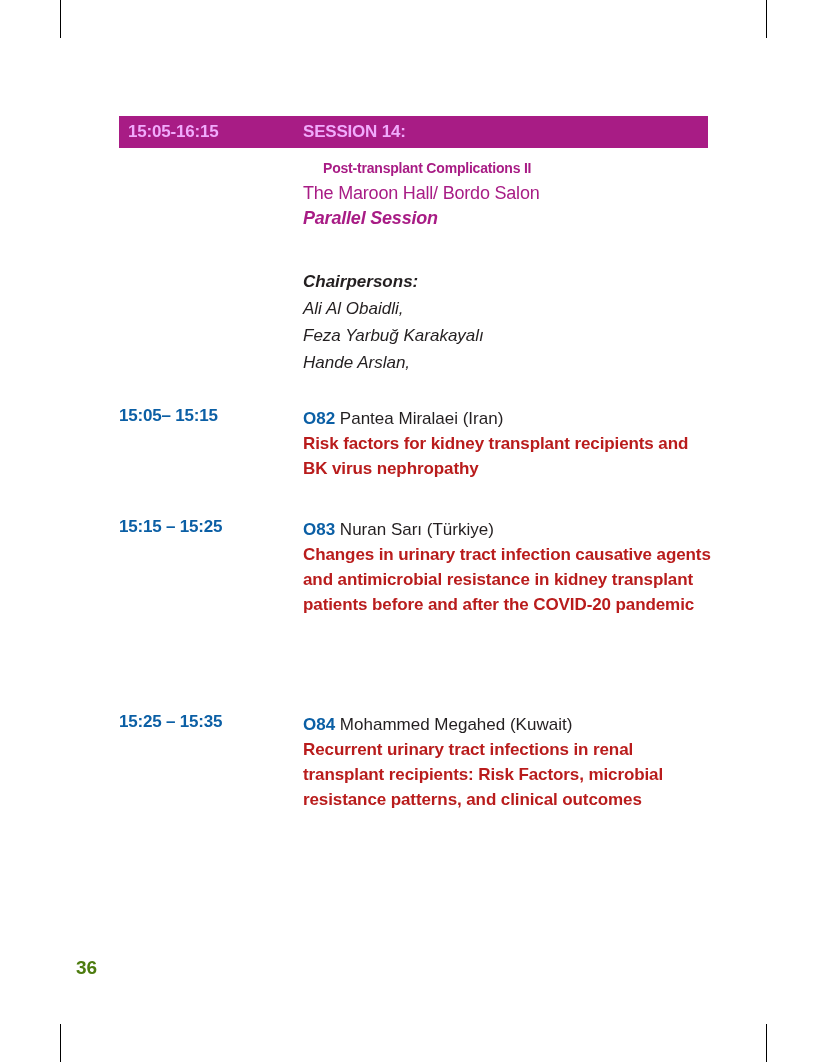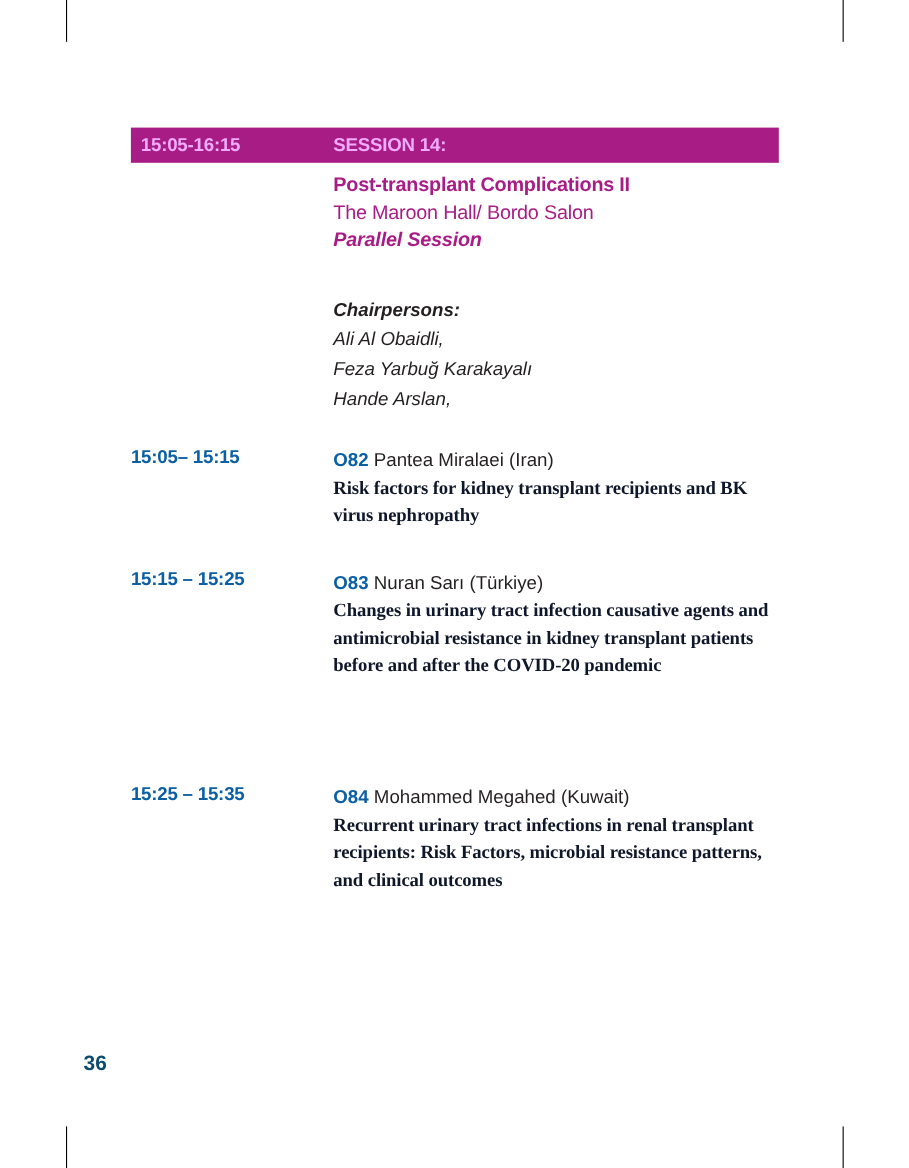"Post-transplant Complications II" .session-head .sess-name { font-size: 18px -> 14px; margin-left: none -> 20px }
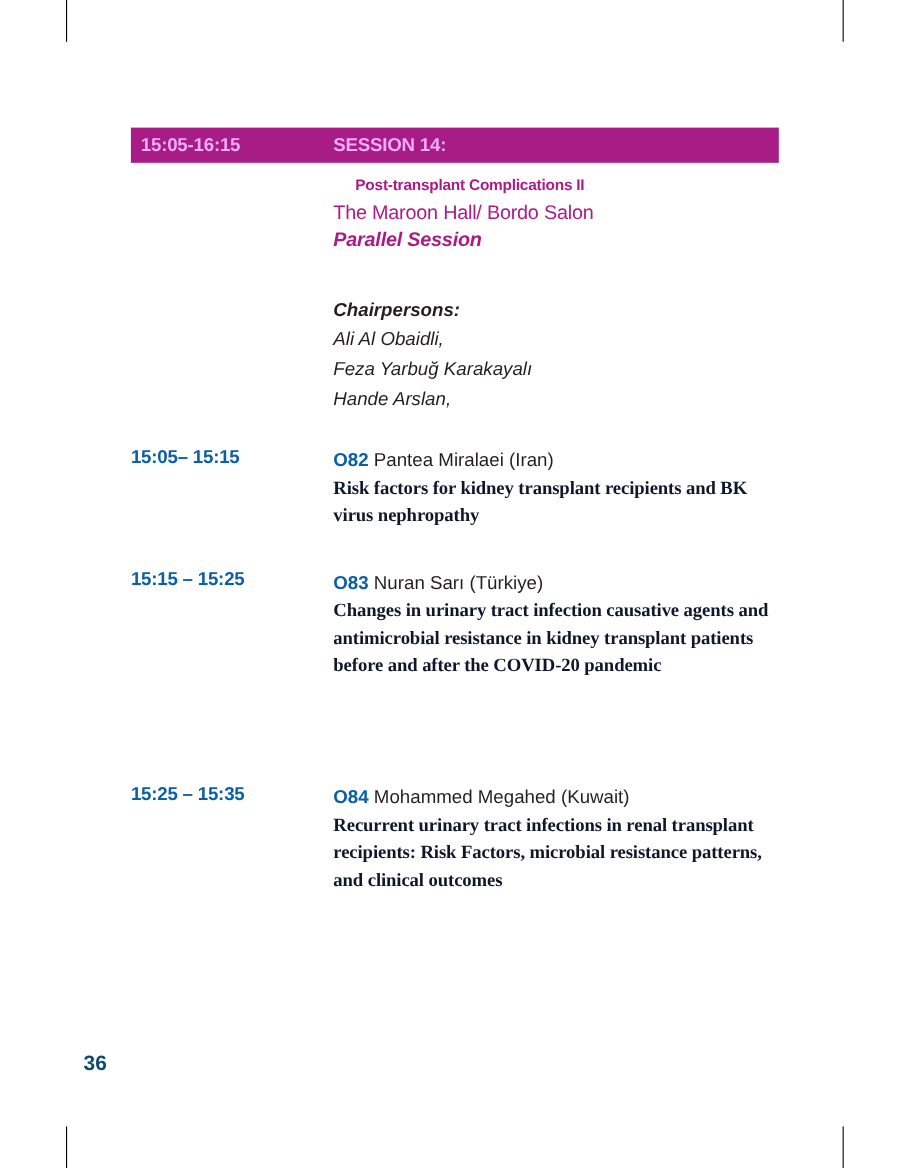"Risk factors for kidney transplant" .talk .talk-title { color: #0f172a -> #b91c1c; font-family: Liberation Serif, serif -> none }
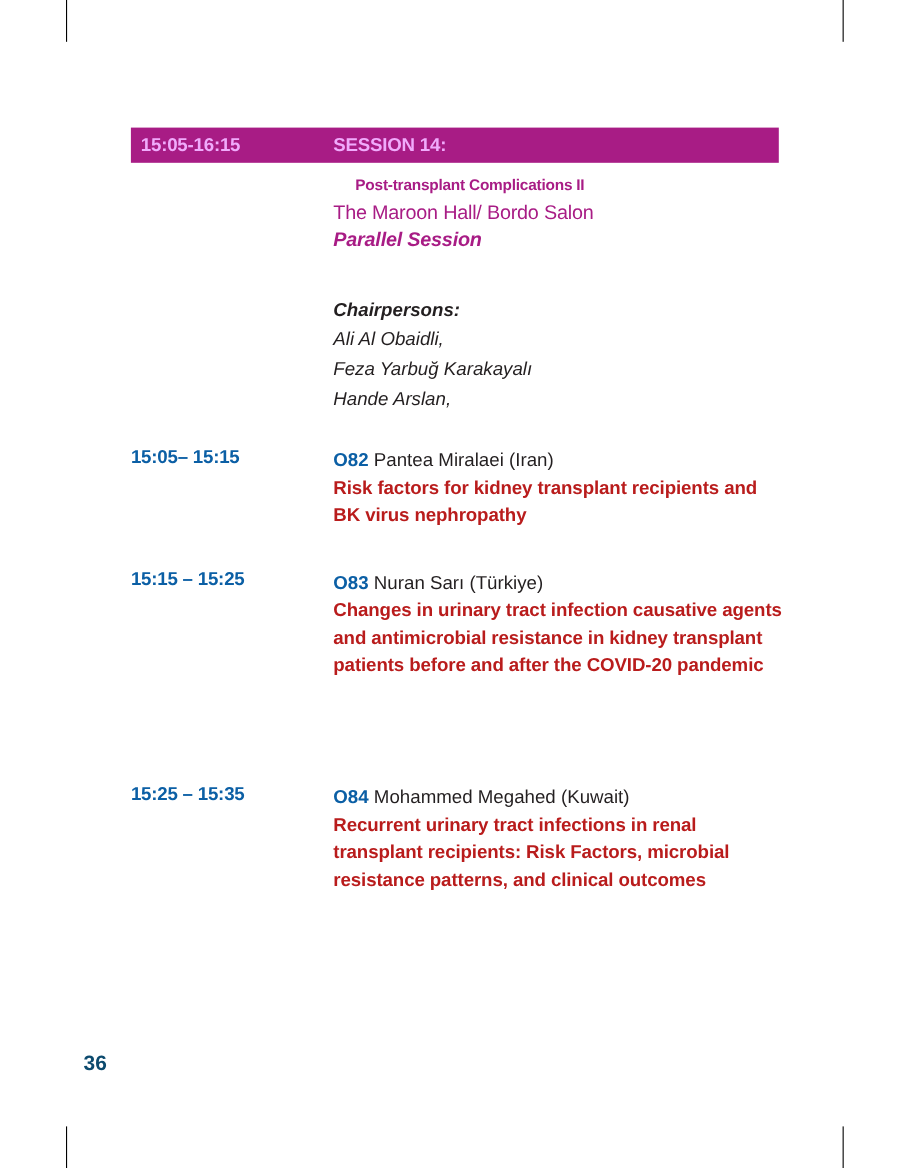"36" .page-number { color: #0c4a6e -> #4d7c0f }
